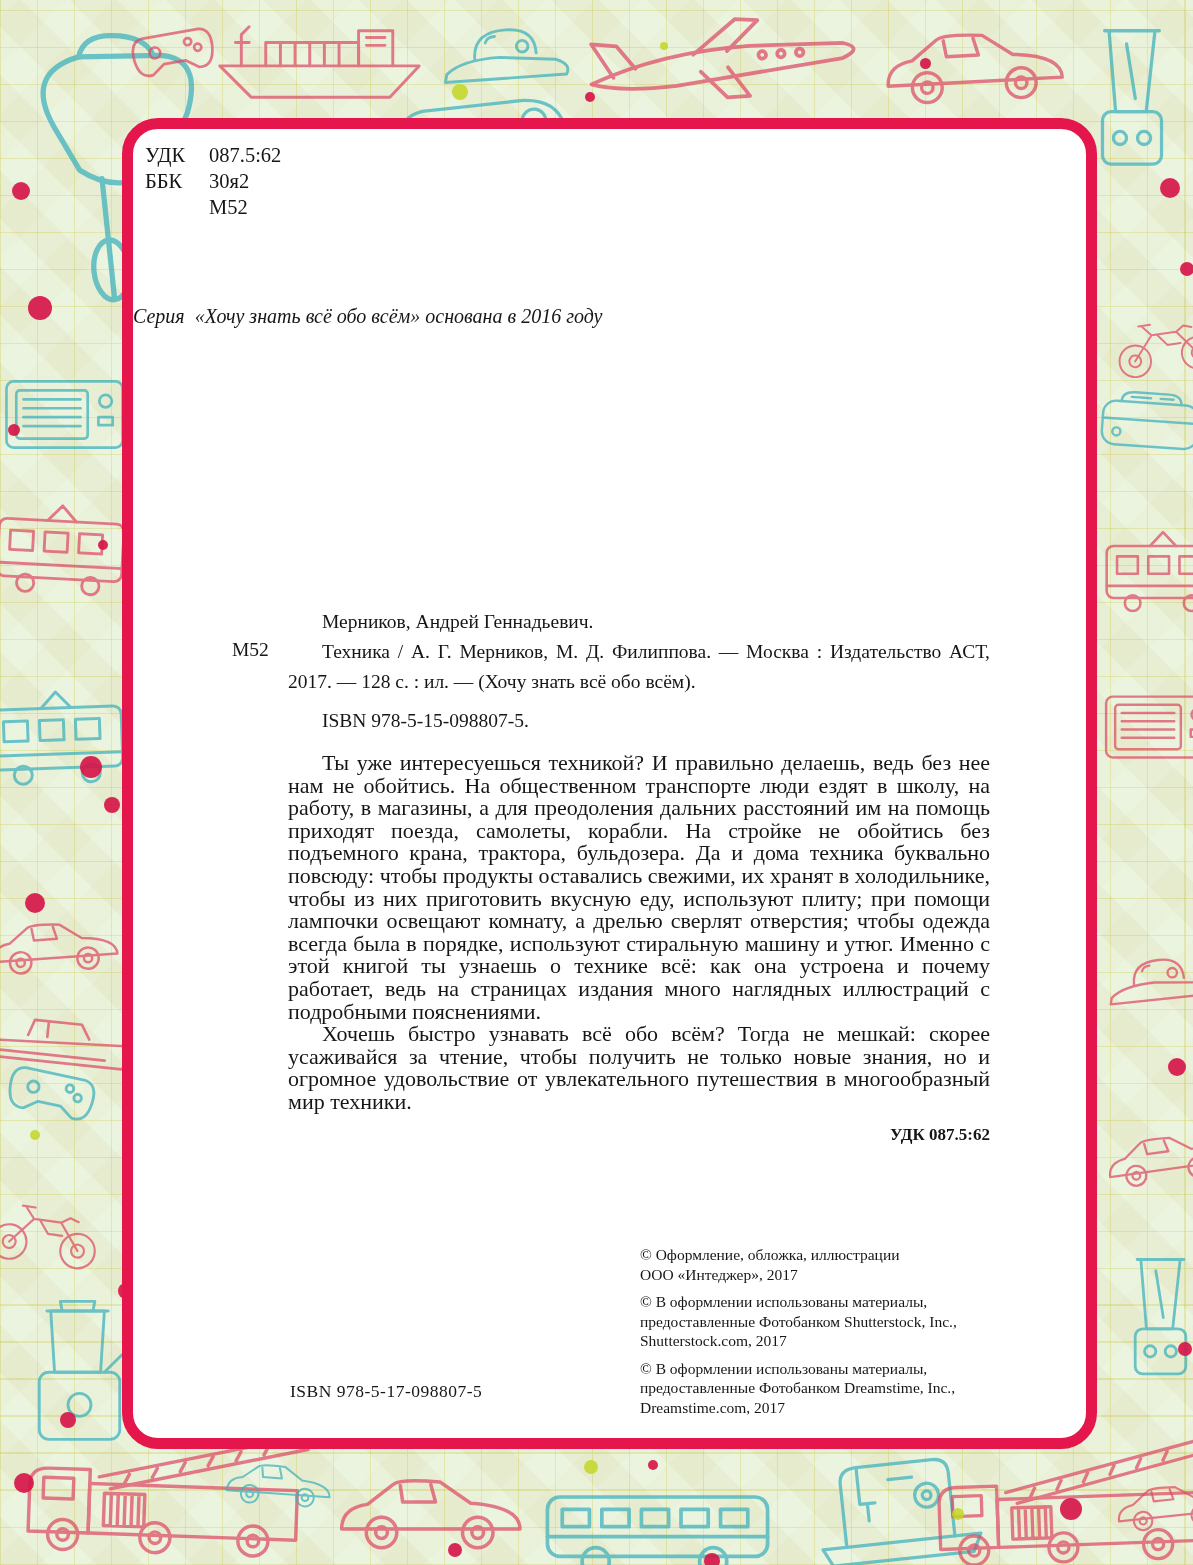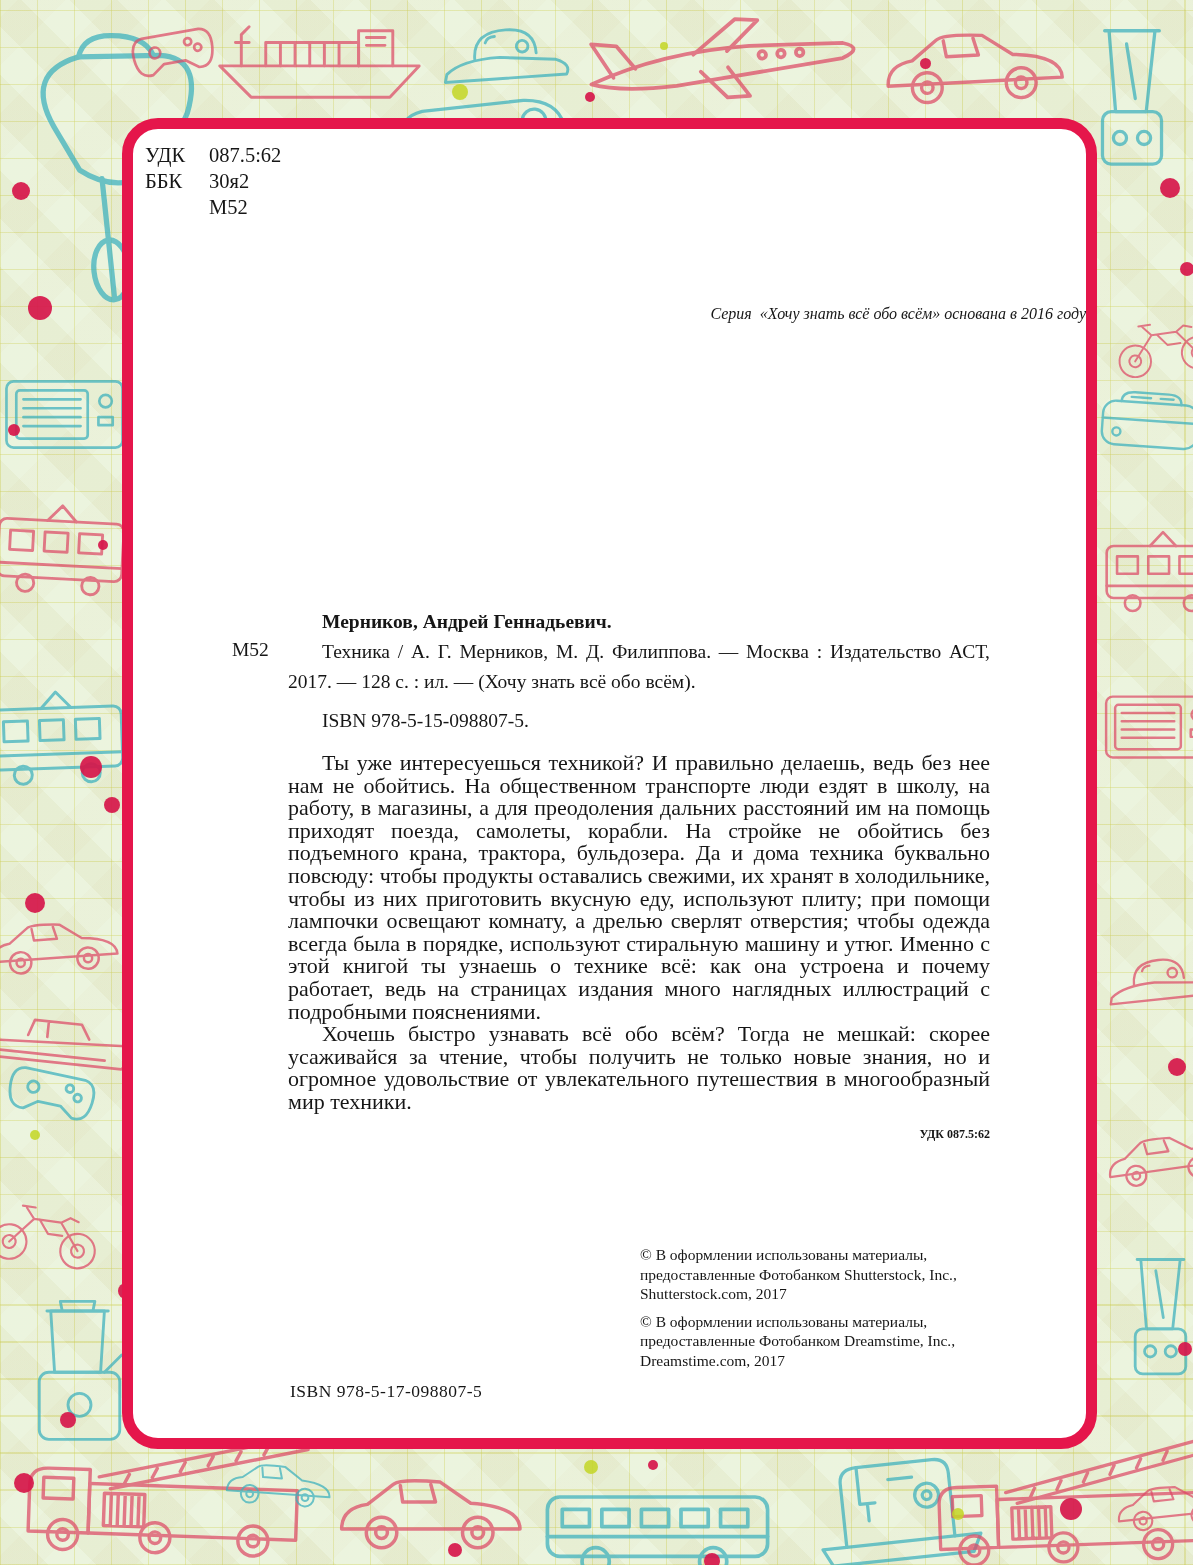"Серия «Хочу знать всё обо" .series-note { font-size: 16px -> 20px; text-align: right -> left }
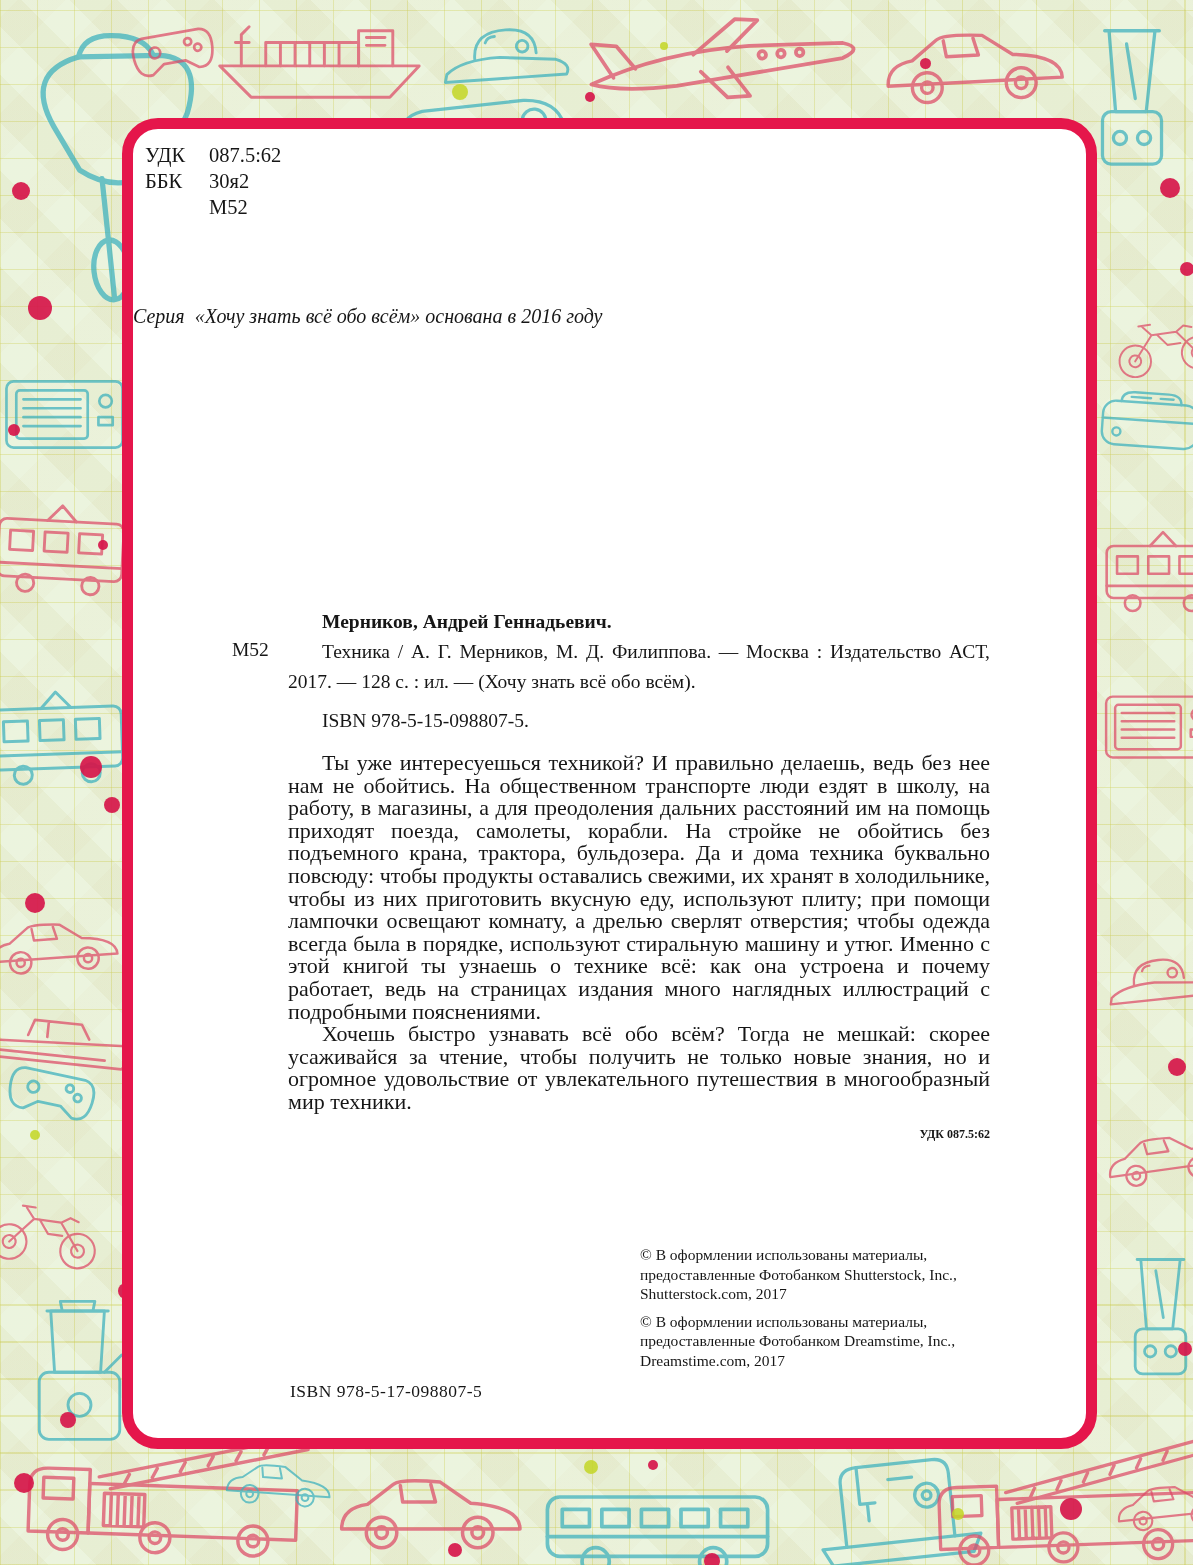"Мерников, Андрей Геннадьевич." .author-heading { font-weight: bold -> normal }
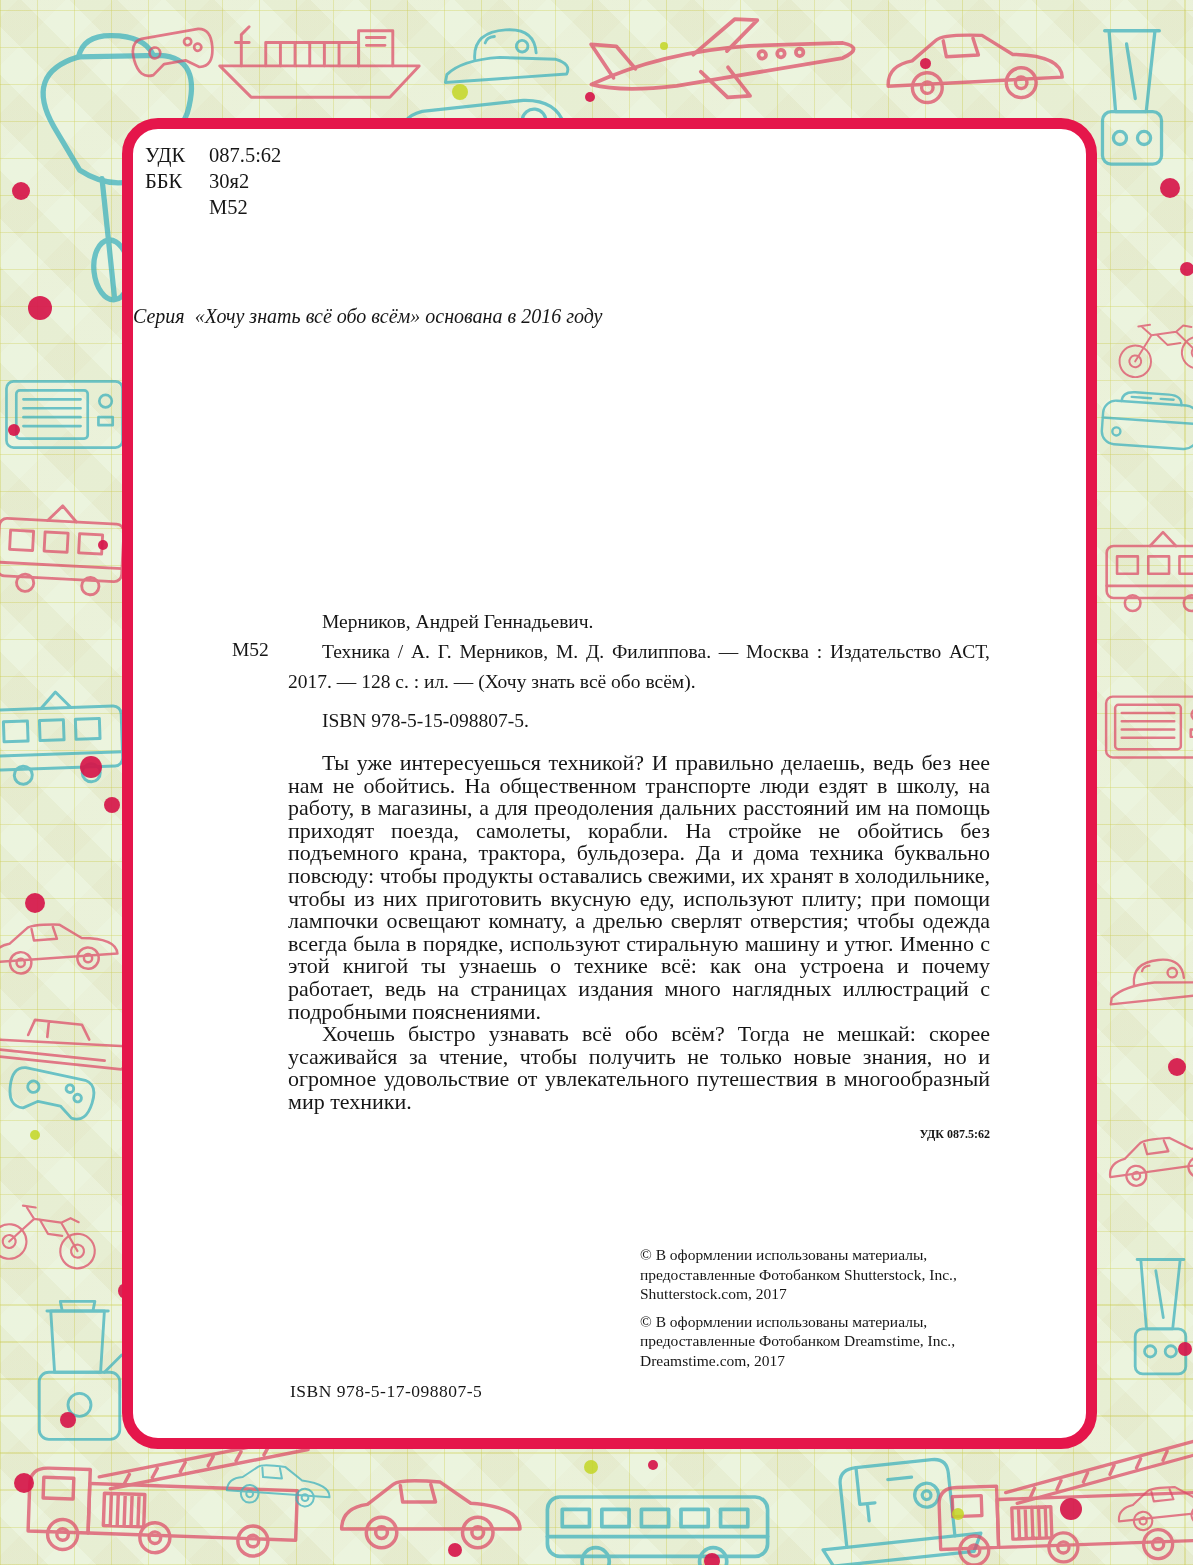"УДК 087.5:62" .right-codes { font-size: 12px -> 17px }
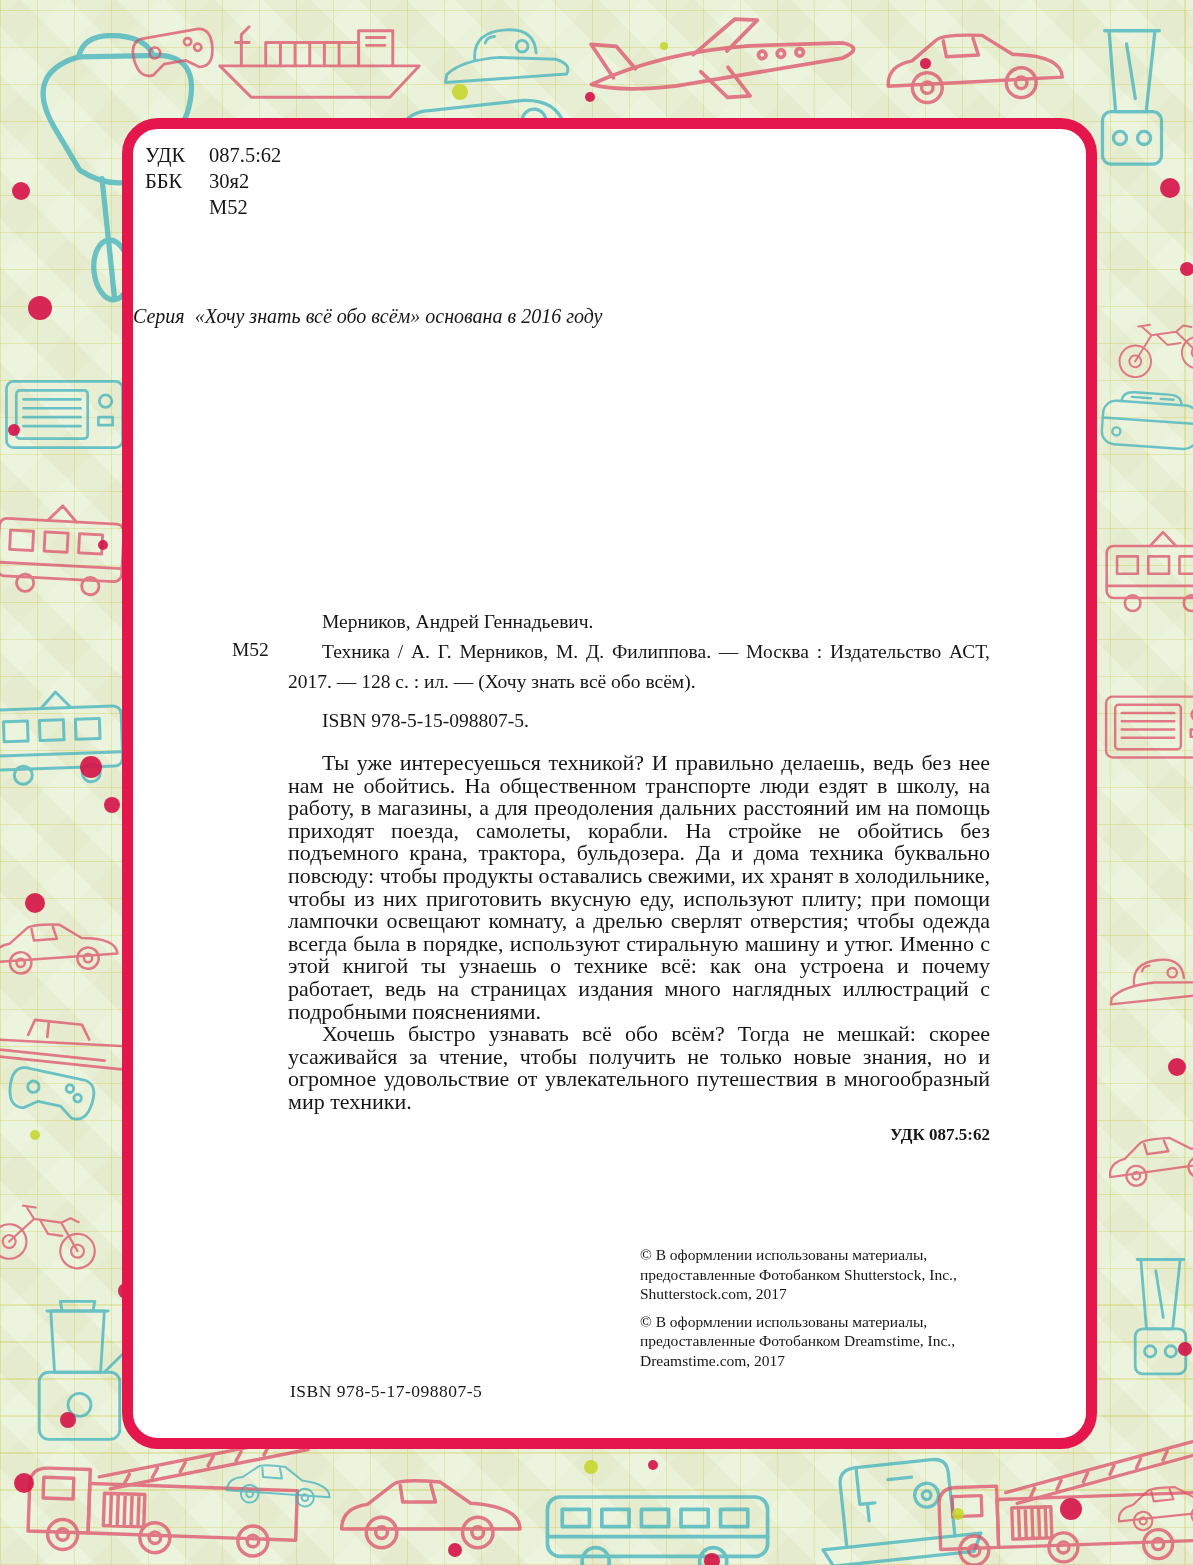"© Оформление, обложка, иллюстрации" div.entry { html: none -> <div>© Оформление, обложка, иллюстрации ООО «Интеджер», 2017</div> }
